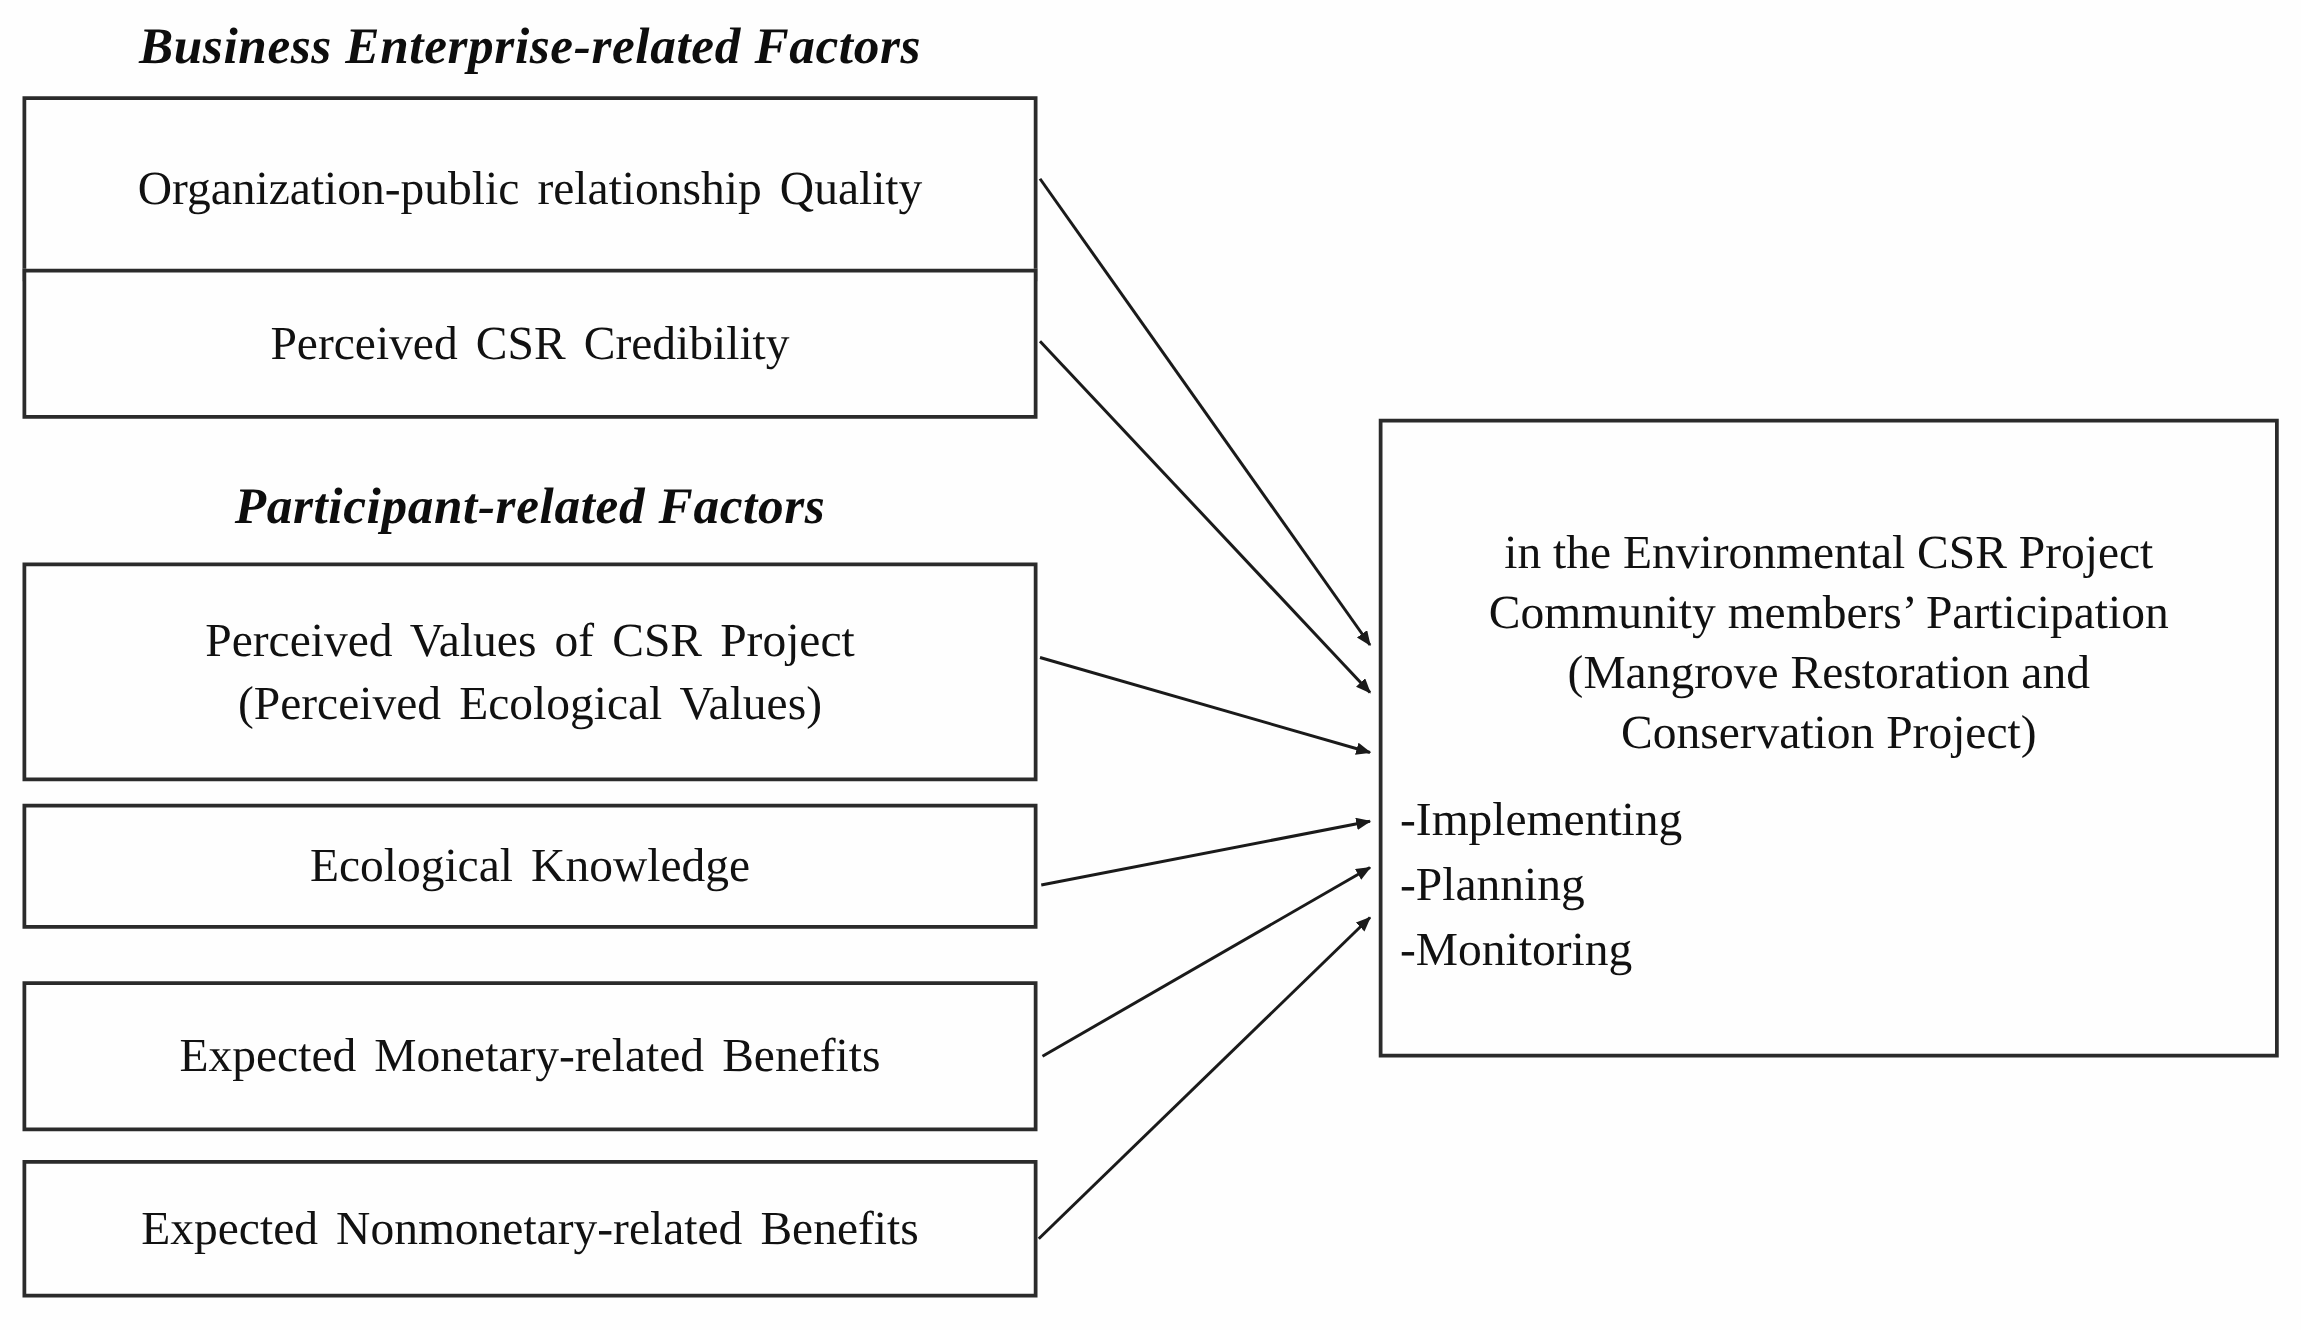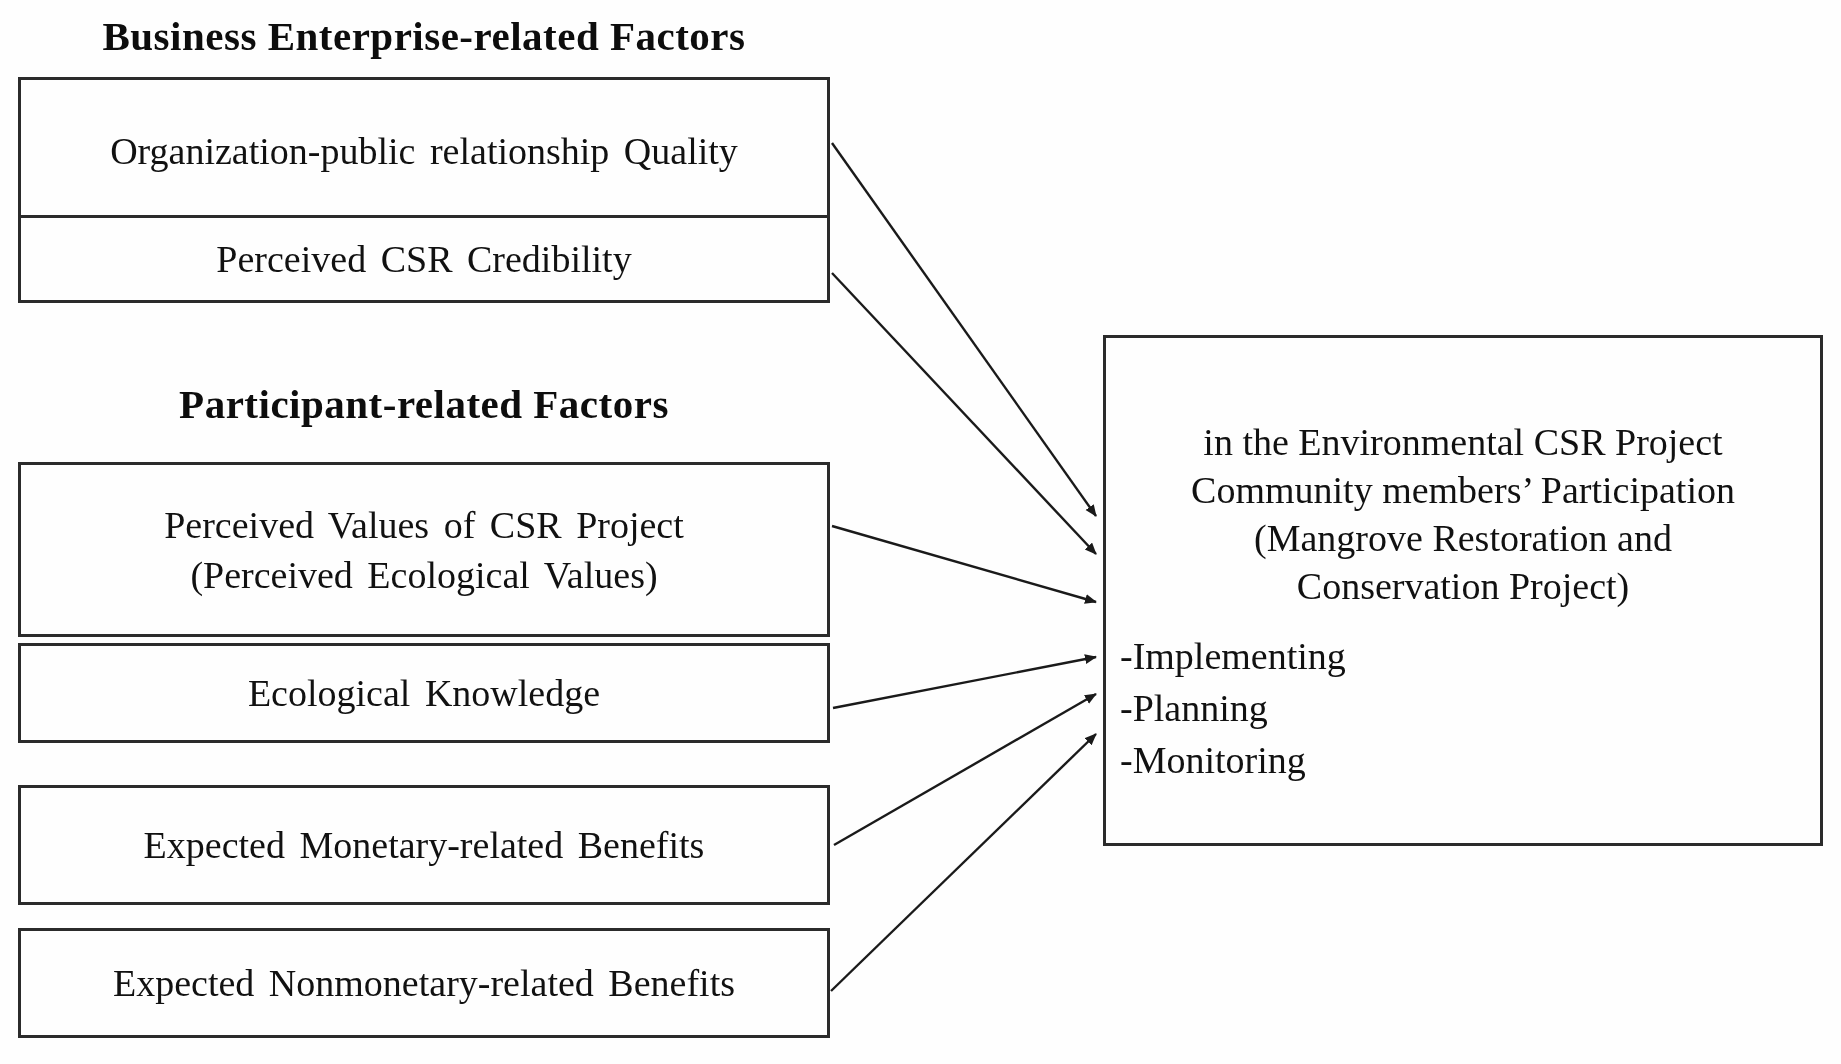"Business Enterprise-related Factors" .section-heading { font-style: none -> italic }
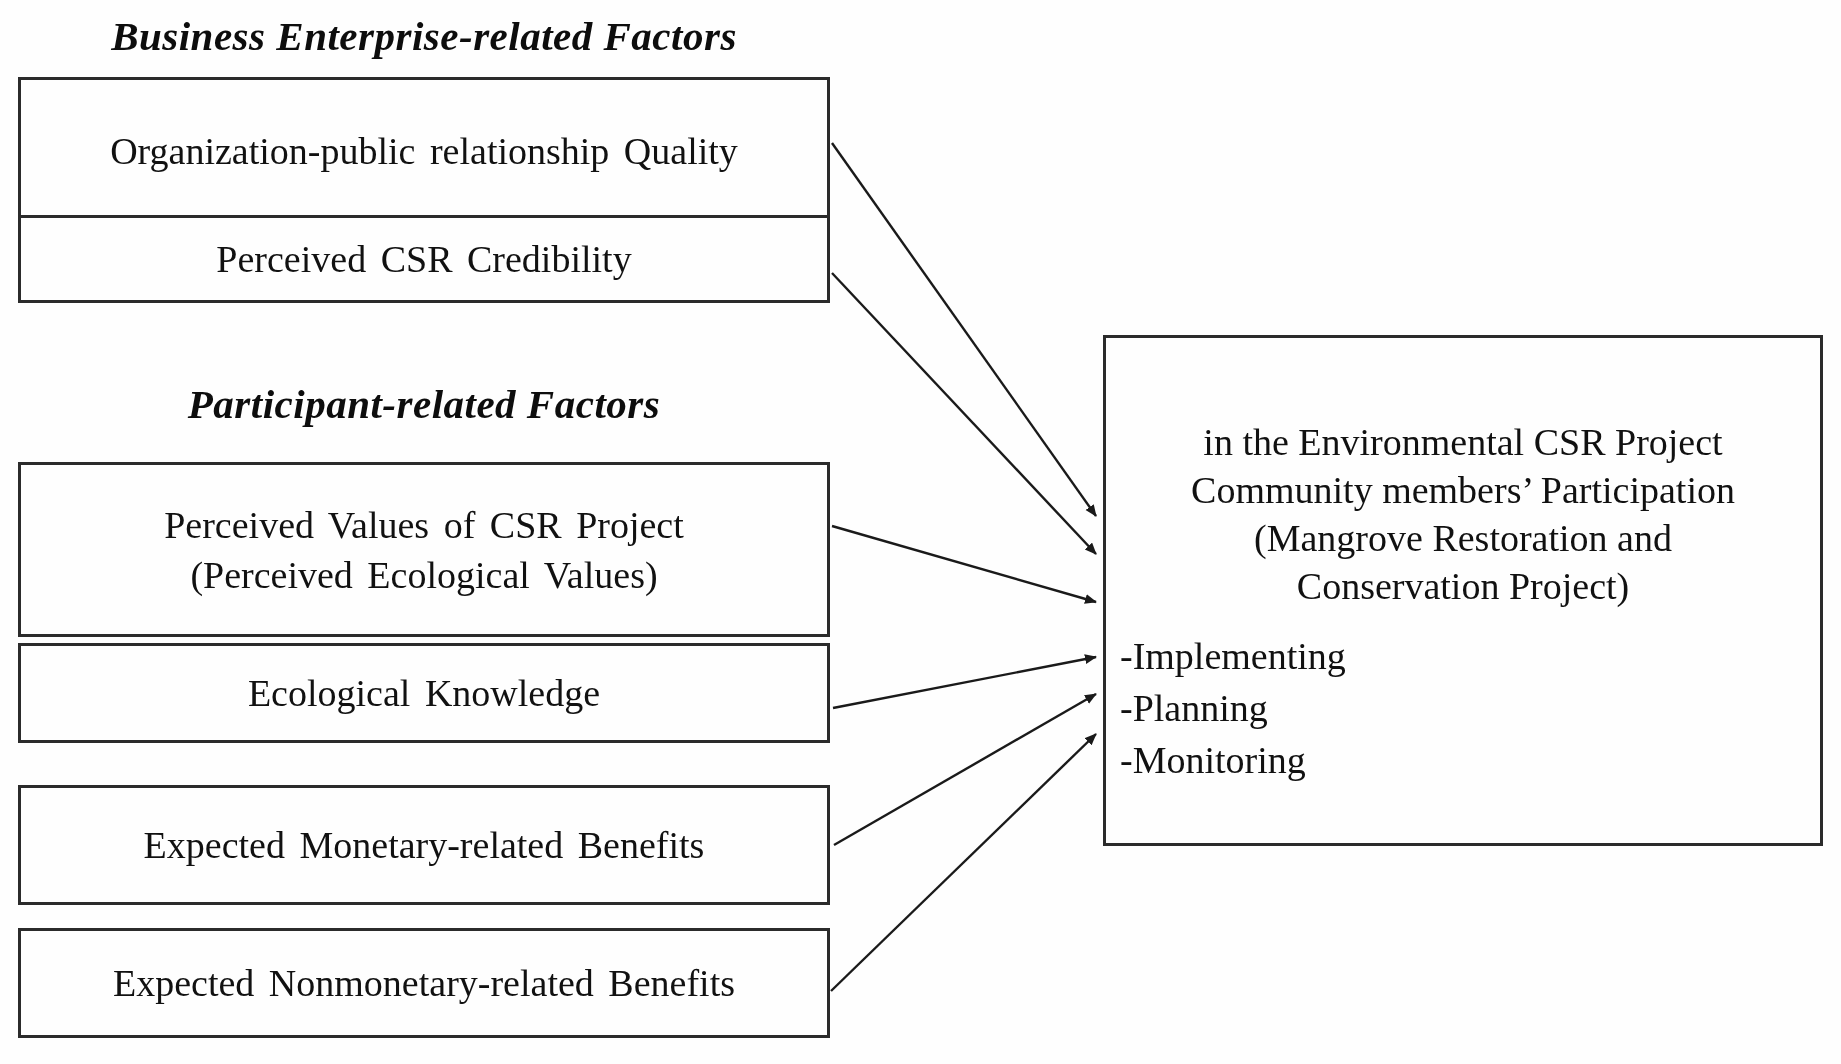"Perceived CSR Credibility" #box-credibility { height: 88px -> 120px }
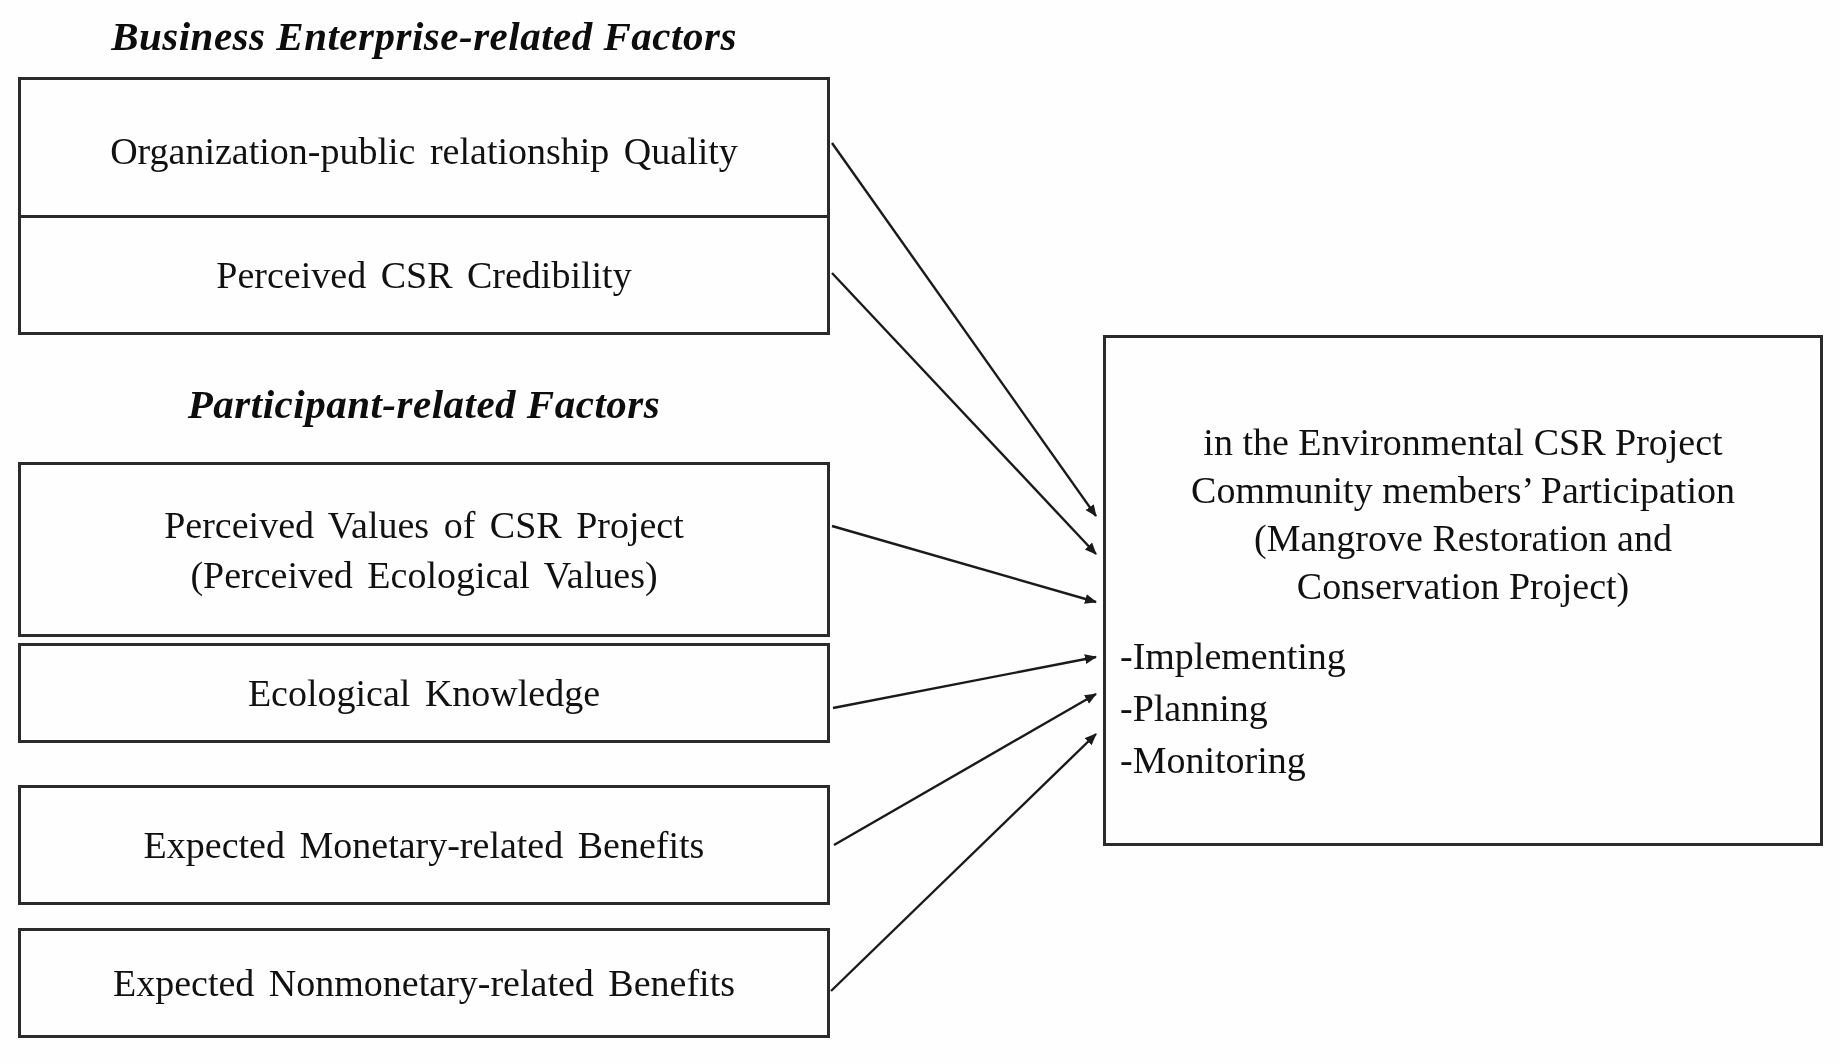"Perceived Values of CSR Project" #box-values { margin-top: 12px -> none }
